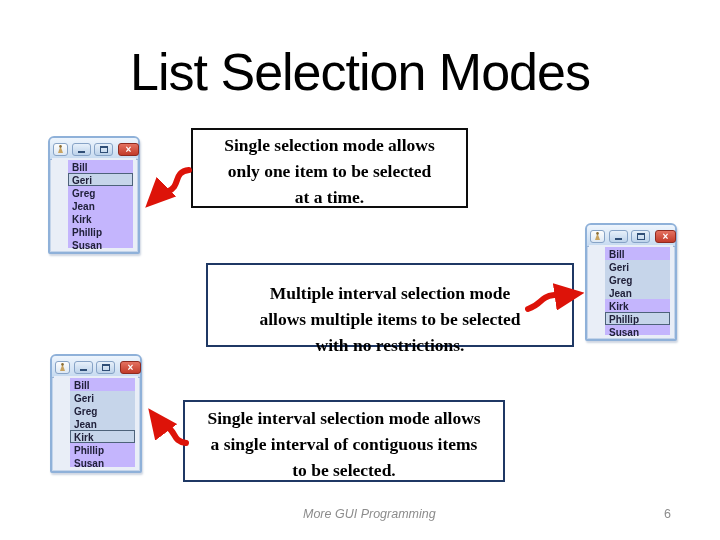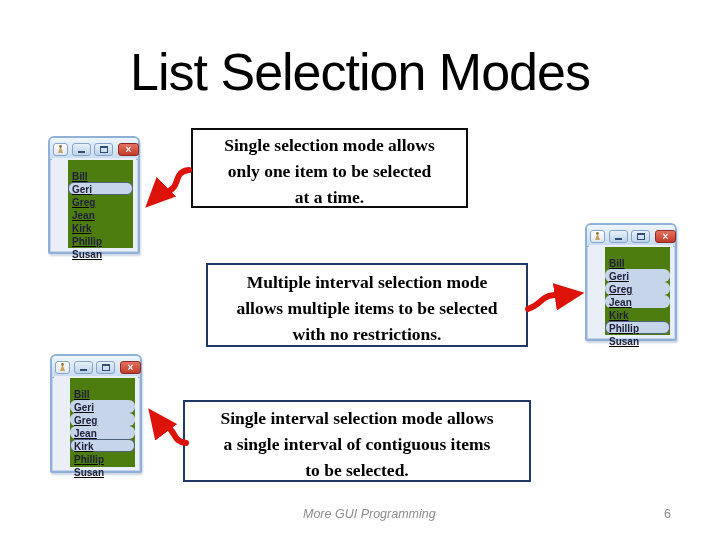"Bill" .jlist { background: #4d7c0f -> #c4b5fd; padding-top: 9px -> 0; text-decoration: underline -> none }
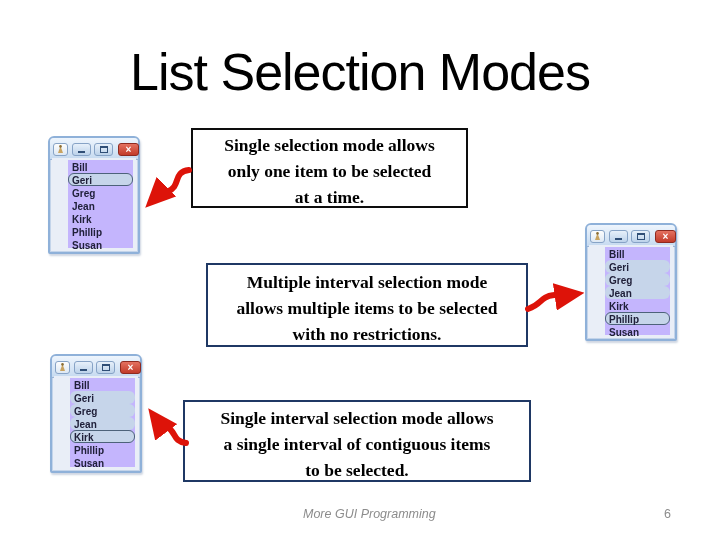"Geri" .row.selected { border-radius: 6px -> none }
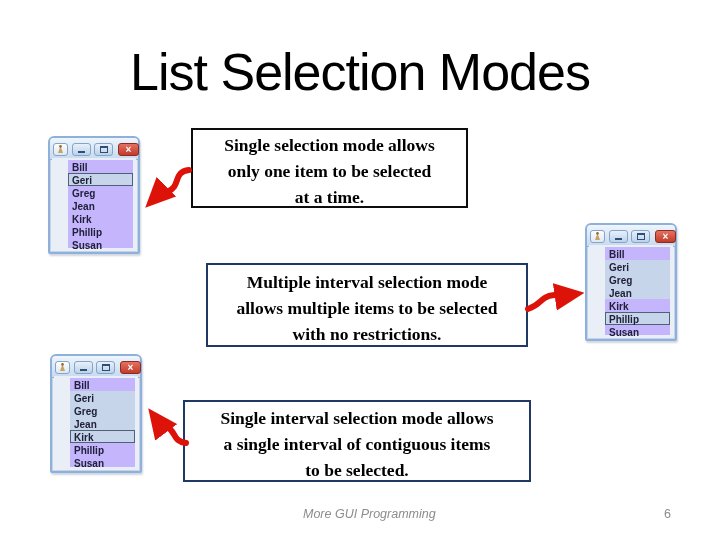"Multiple interval selection mode" #caption-2 { padding-top: 4px -> 15px; width: 322px -> 368px }
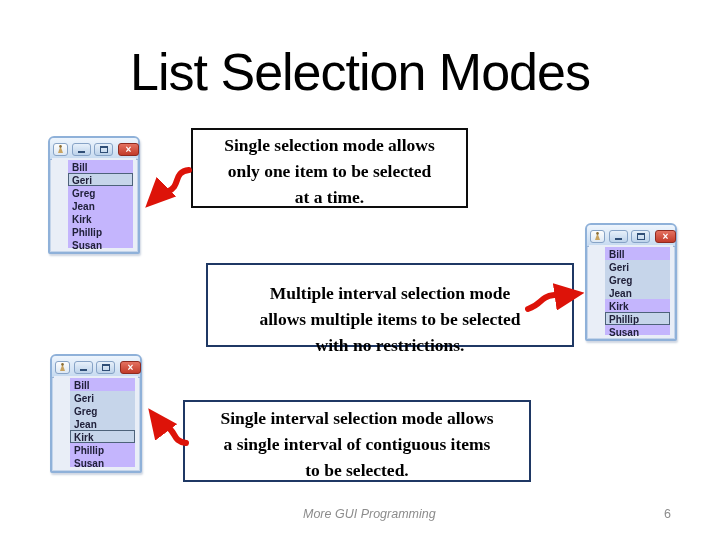"Single interval selection mode allows" #caption-3 { width: 348px -> 322px }
